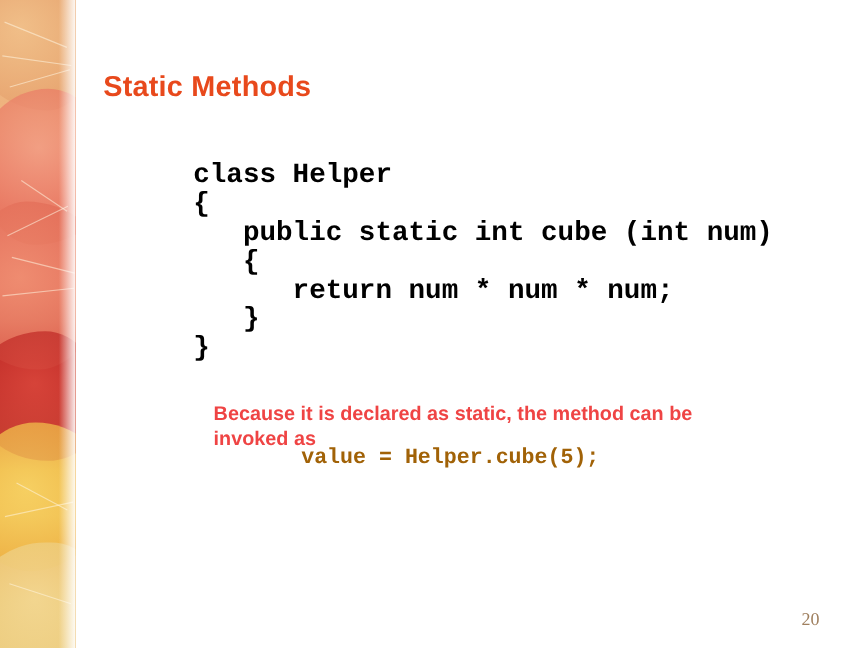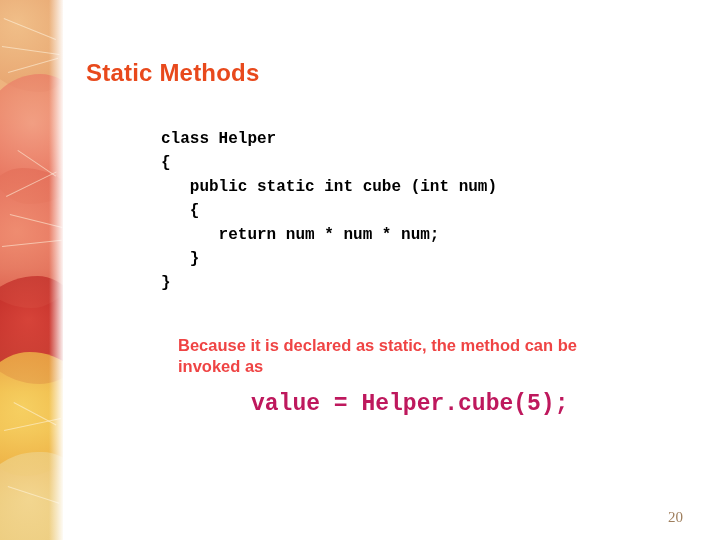"class Helper" .code-block { font-size: 16px -> 23px }
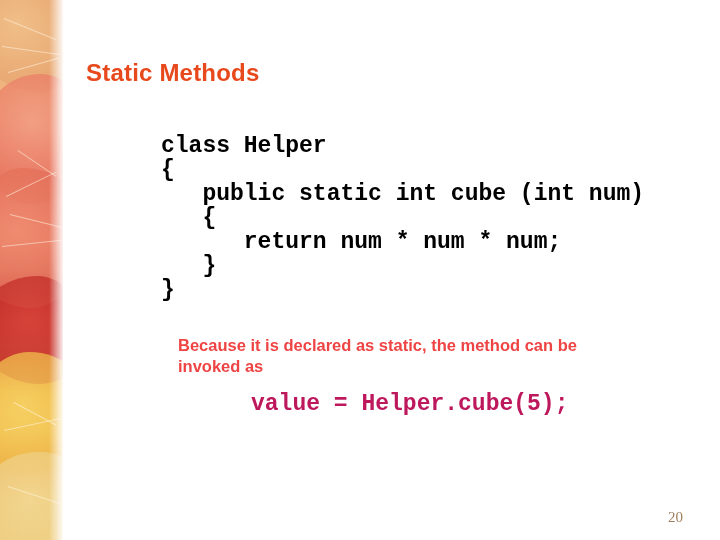"value = Helper.cube(5);" .invocation { color: #be185d -> #a16207; font-size: 23px -> 18px; top: 391px -> 372px }
